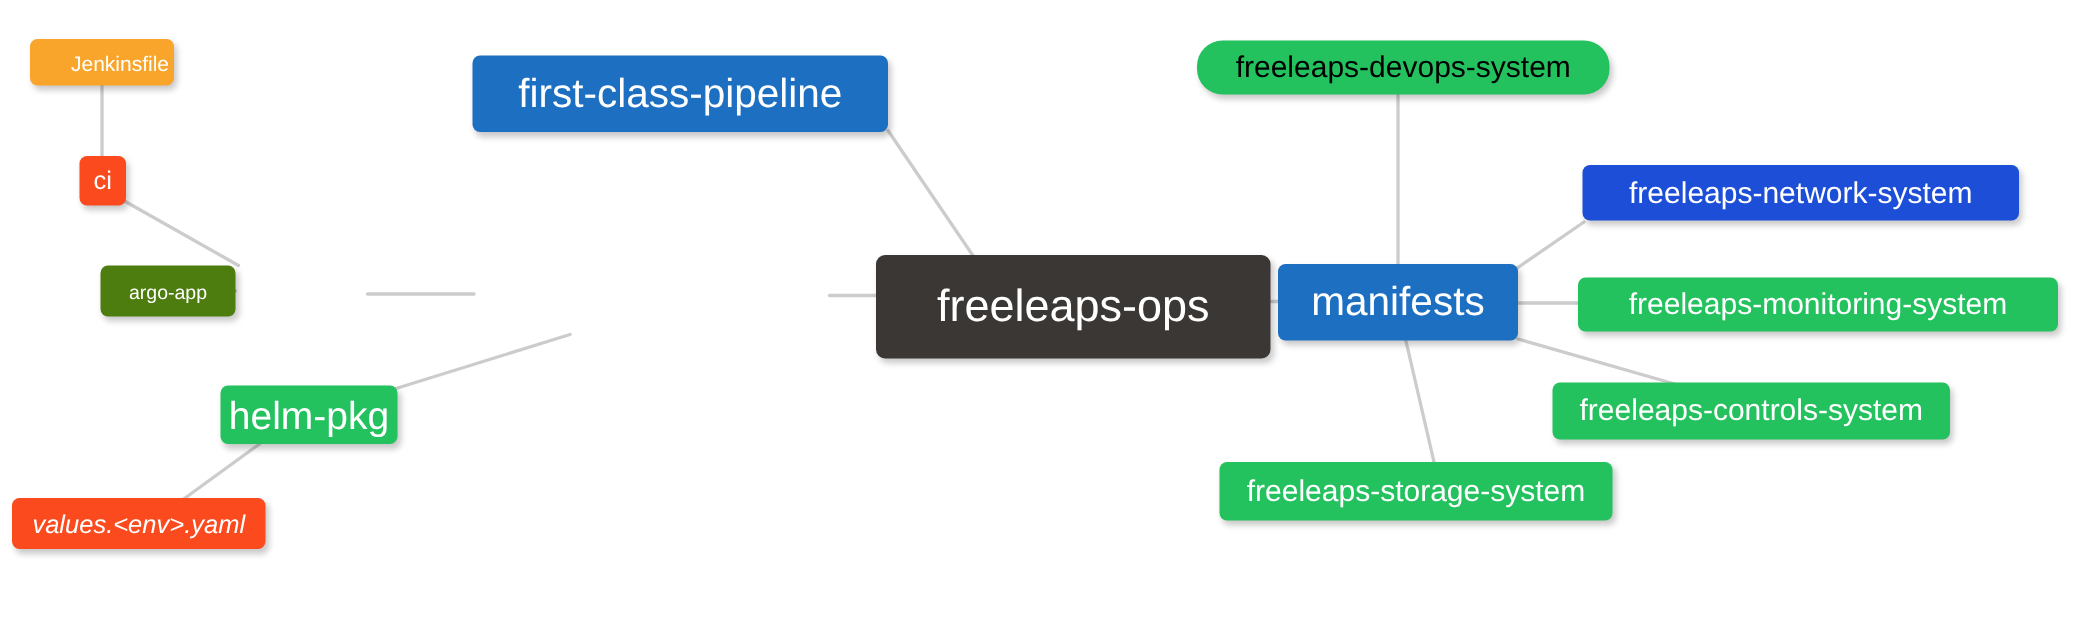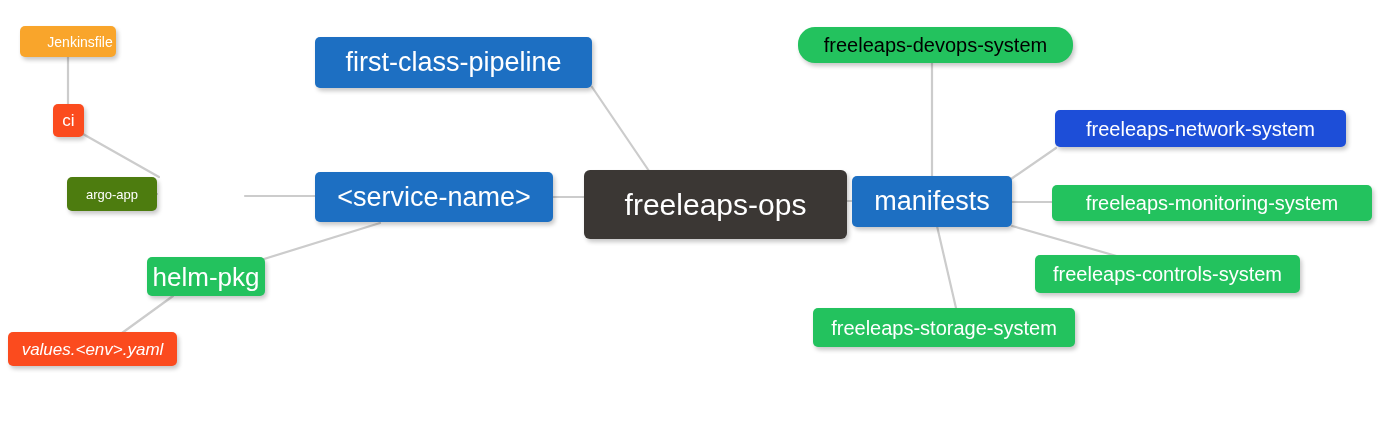"<service-name>" div.node { html: <div>&lt;service-name&gt;</div> -> none }
